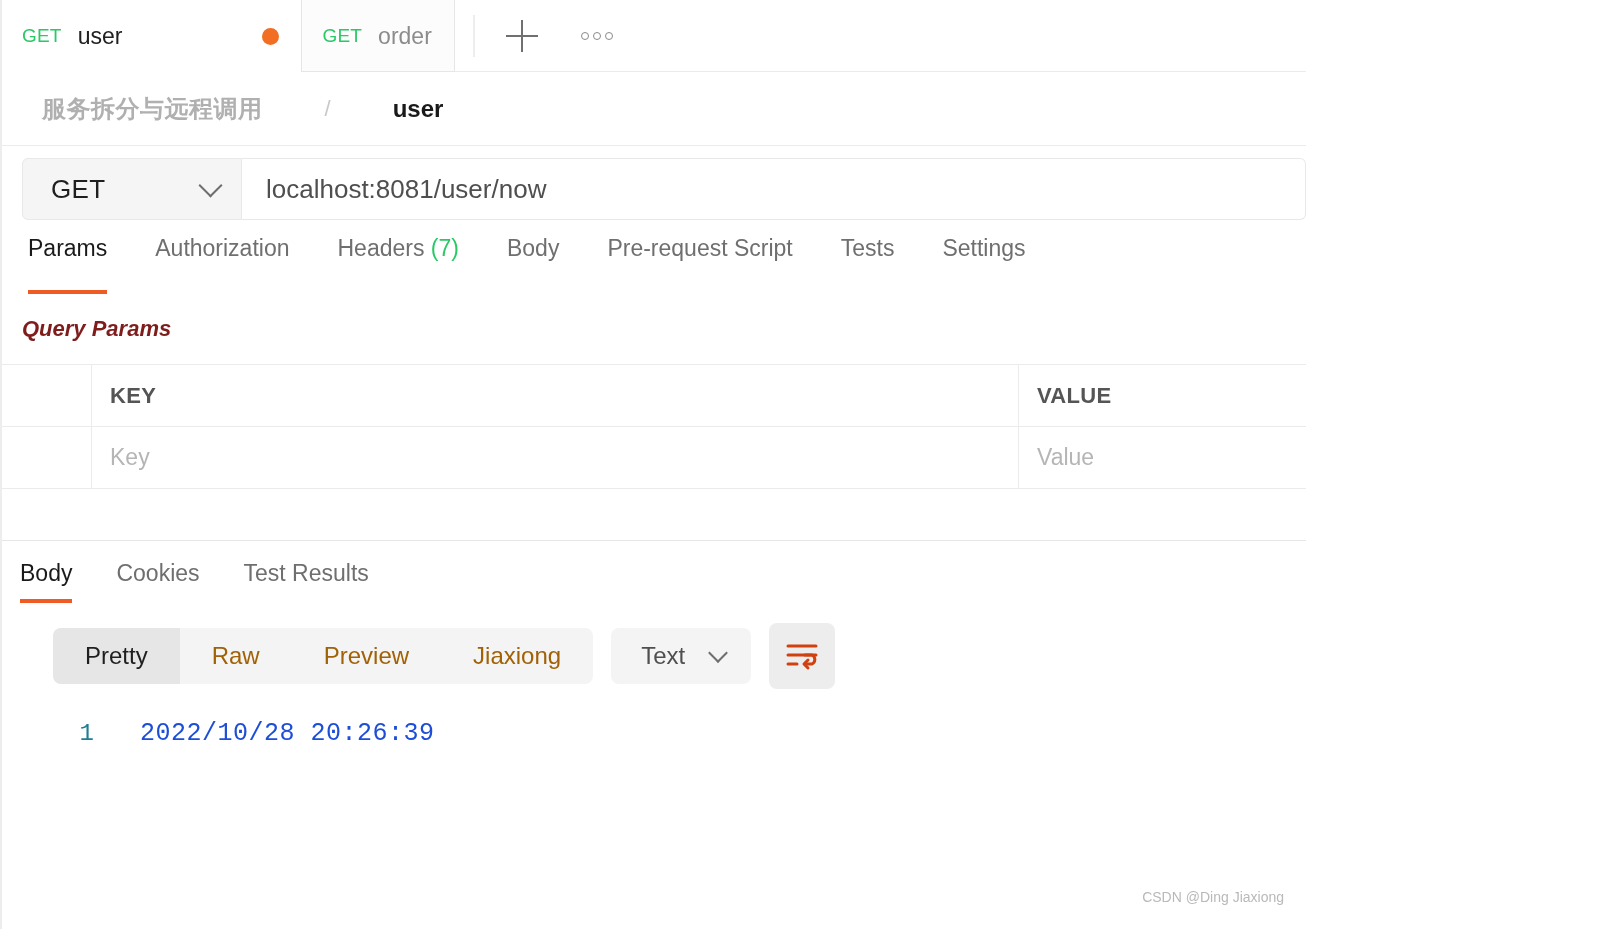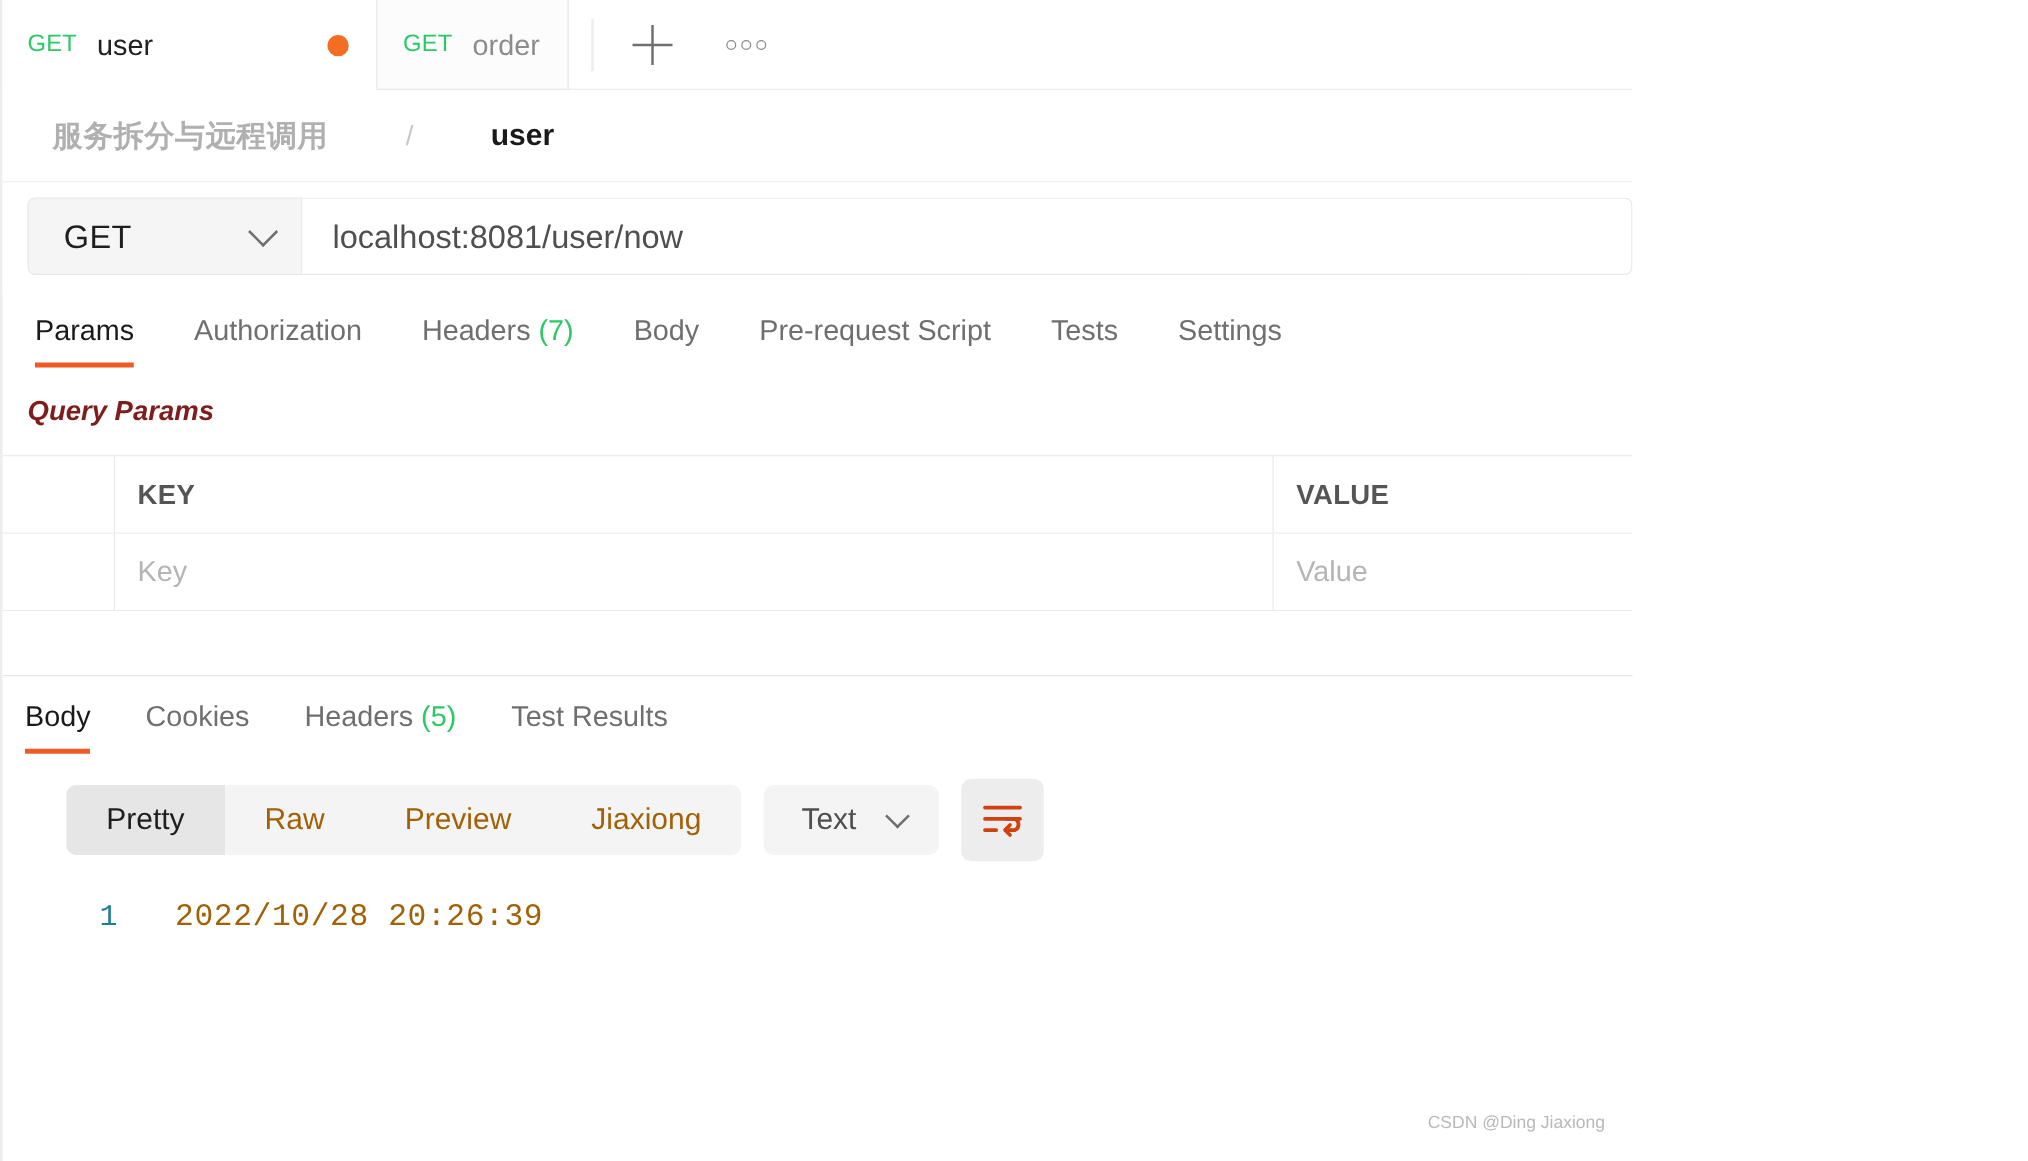"Params" .rtab { padding: 0 24px 16px 24px -> 0 24px 32px 24px }
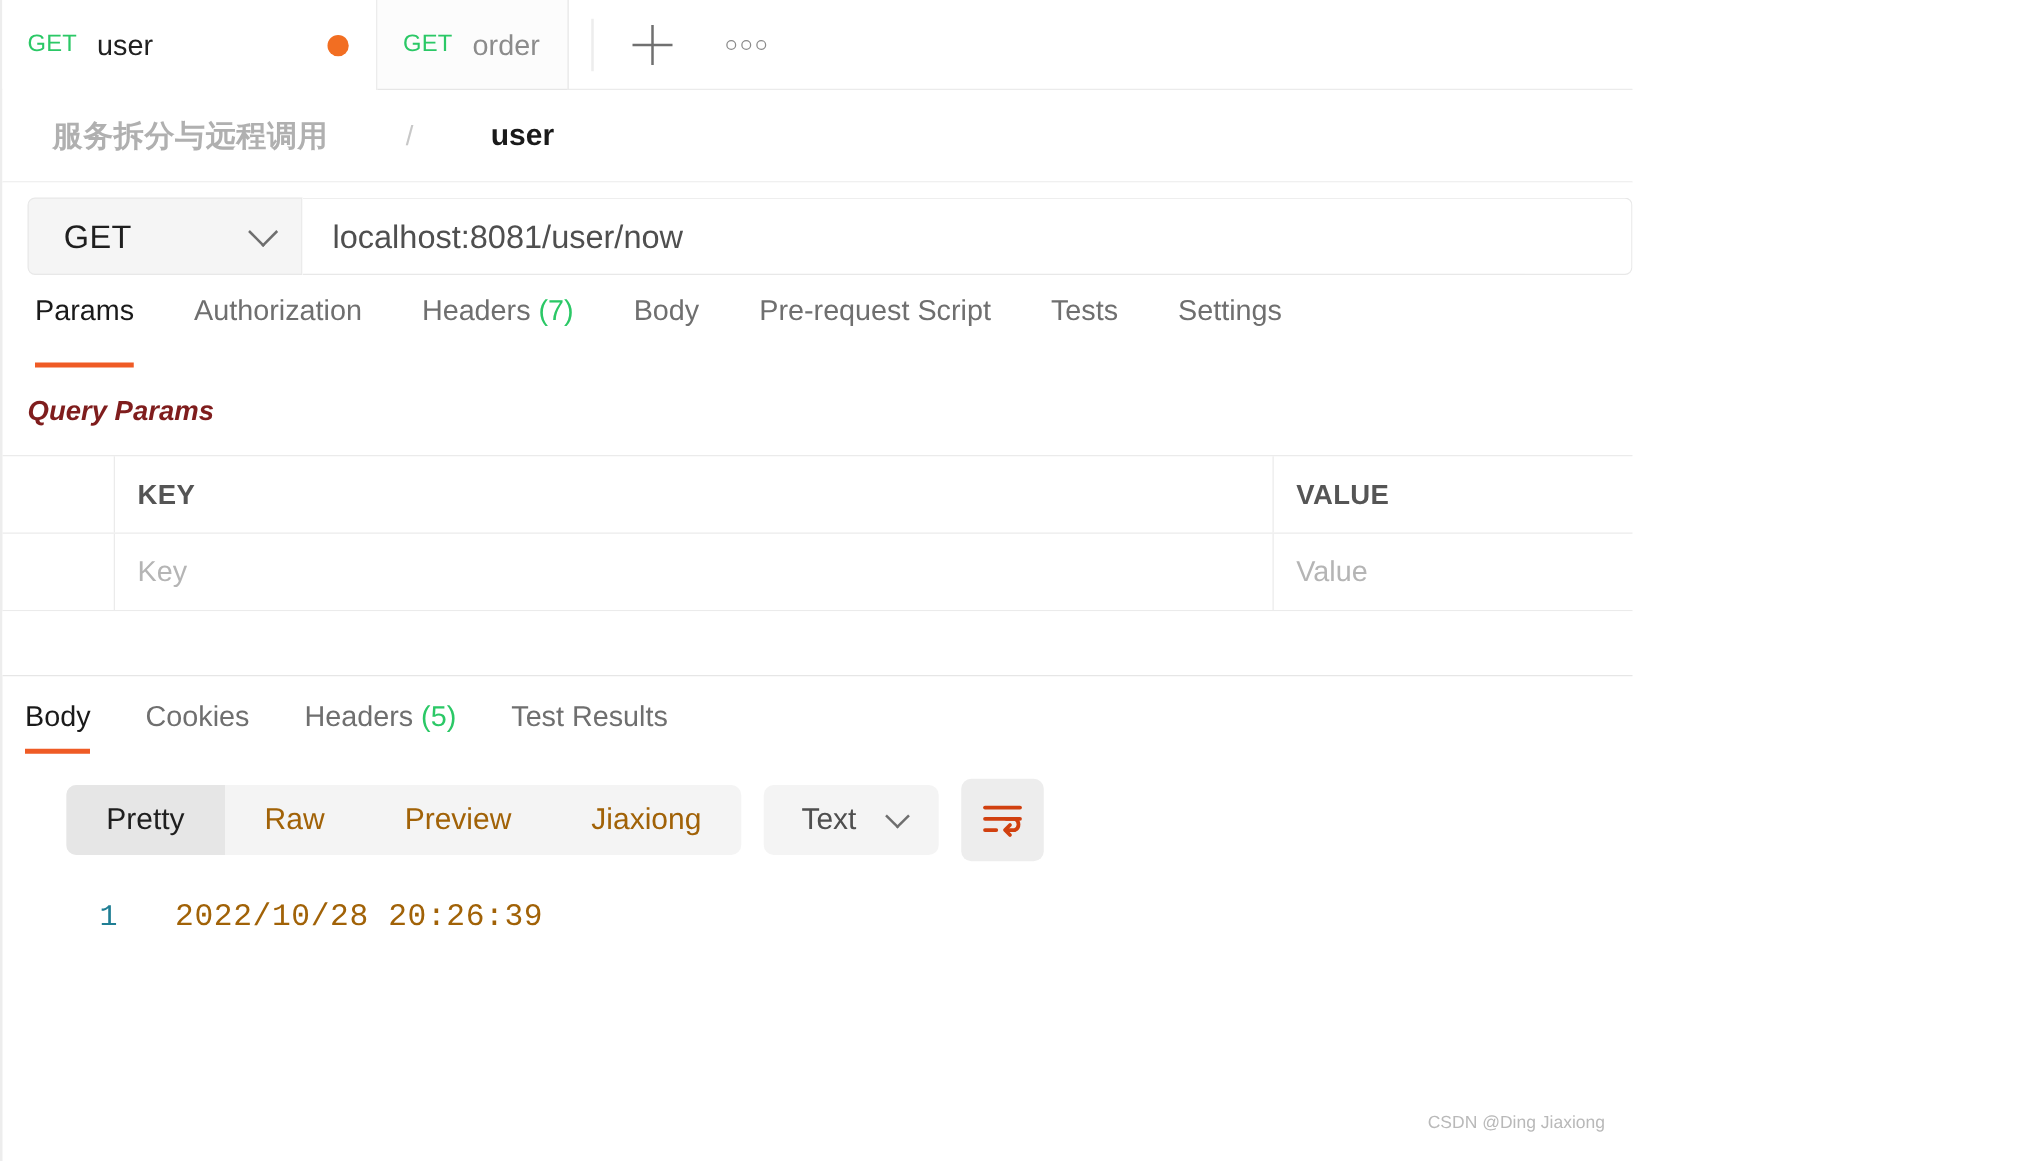"Headers (5)" div.restab { html: <div> <span>Headers</span> <span>(5)</span> </div> -> none }
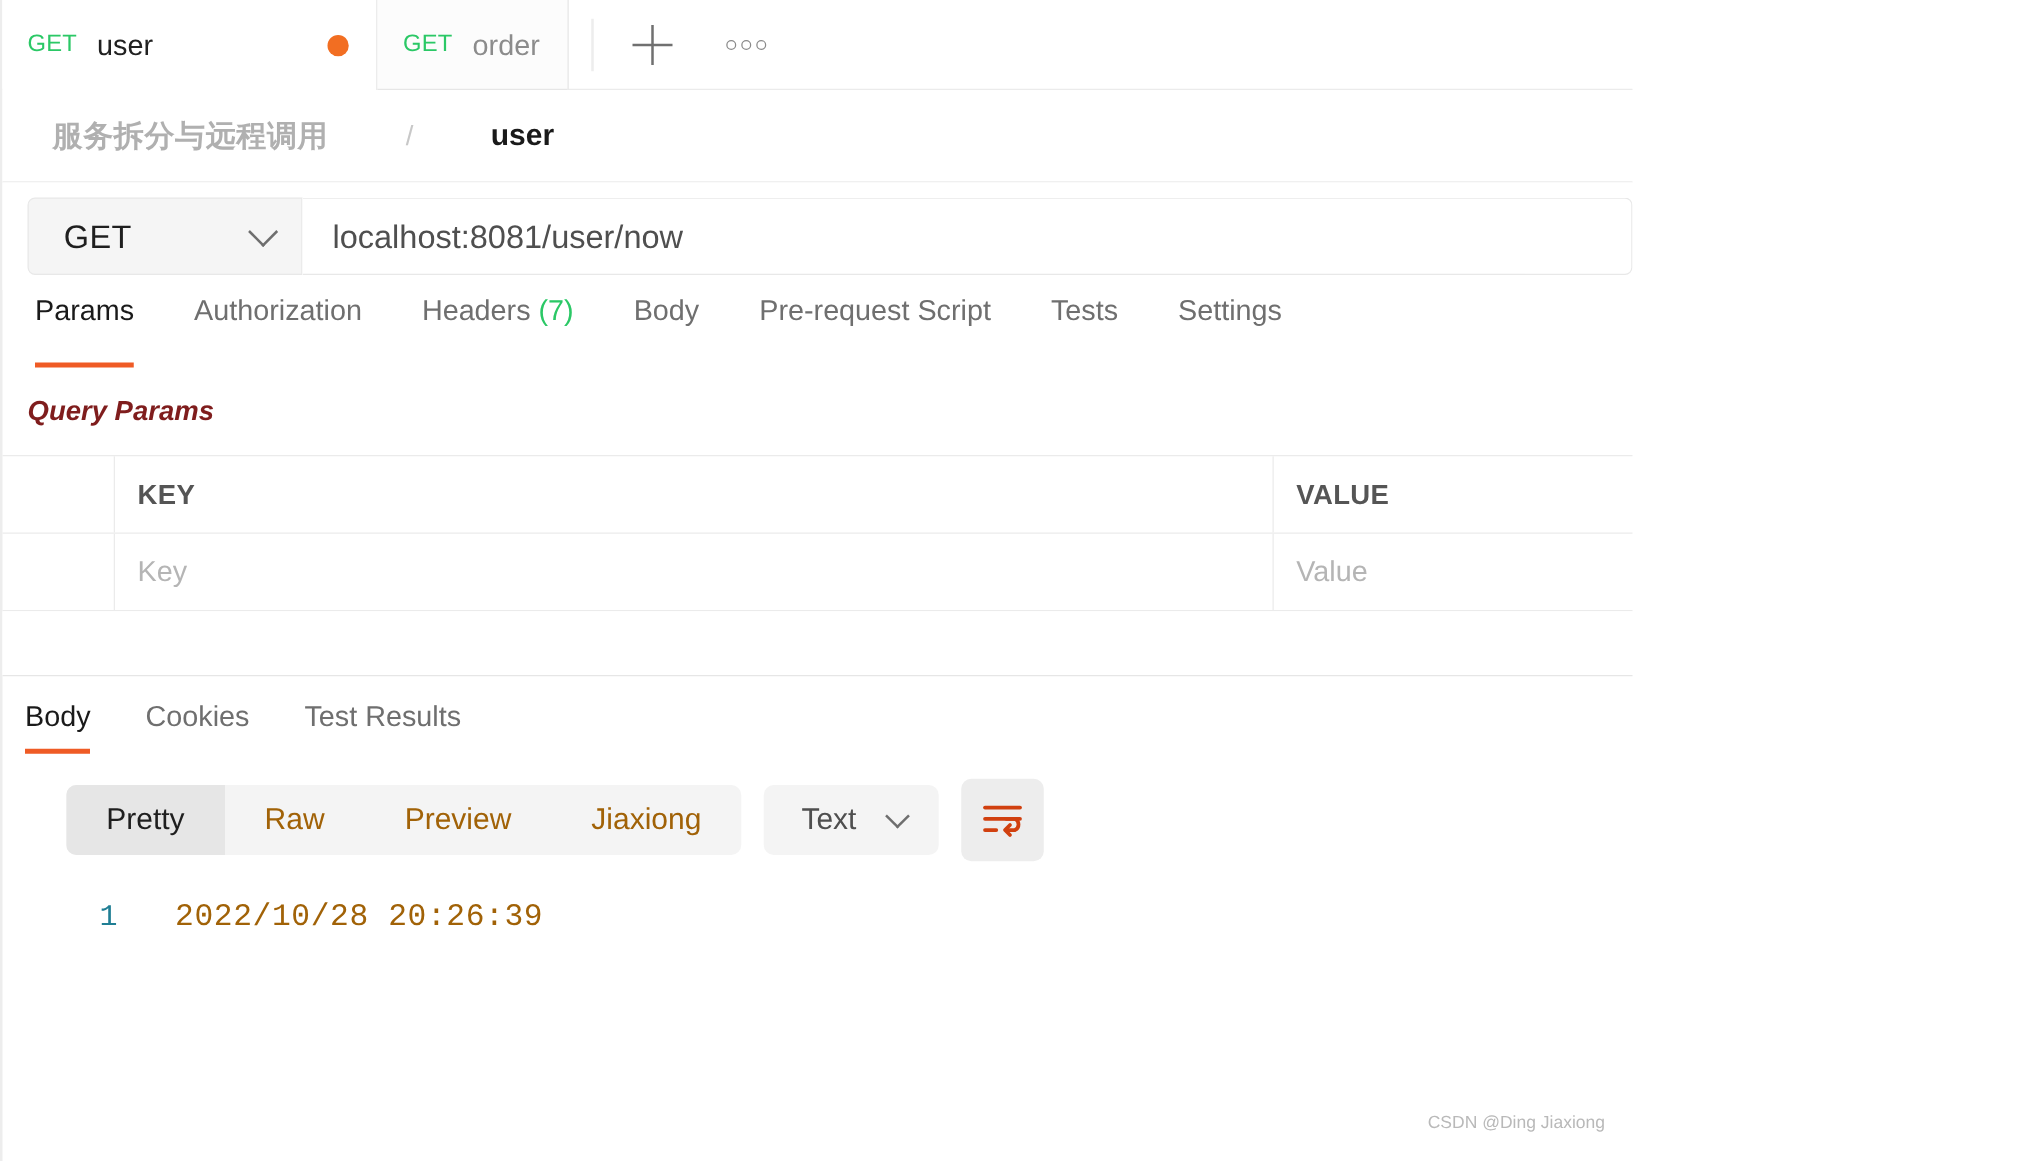"2022/10/28 20:26:39" .code-text { color: #a16207 -> #1d4ed8 }
